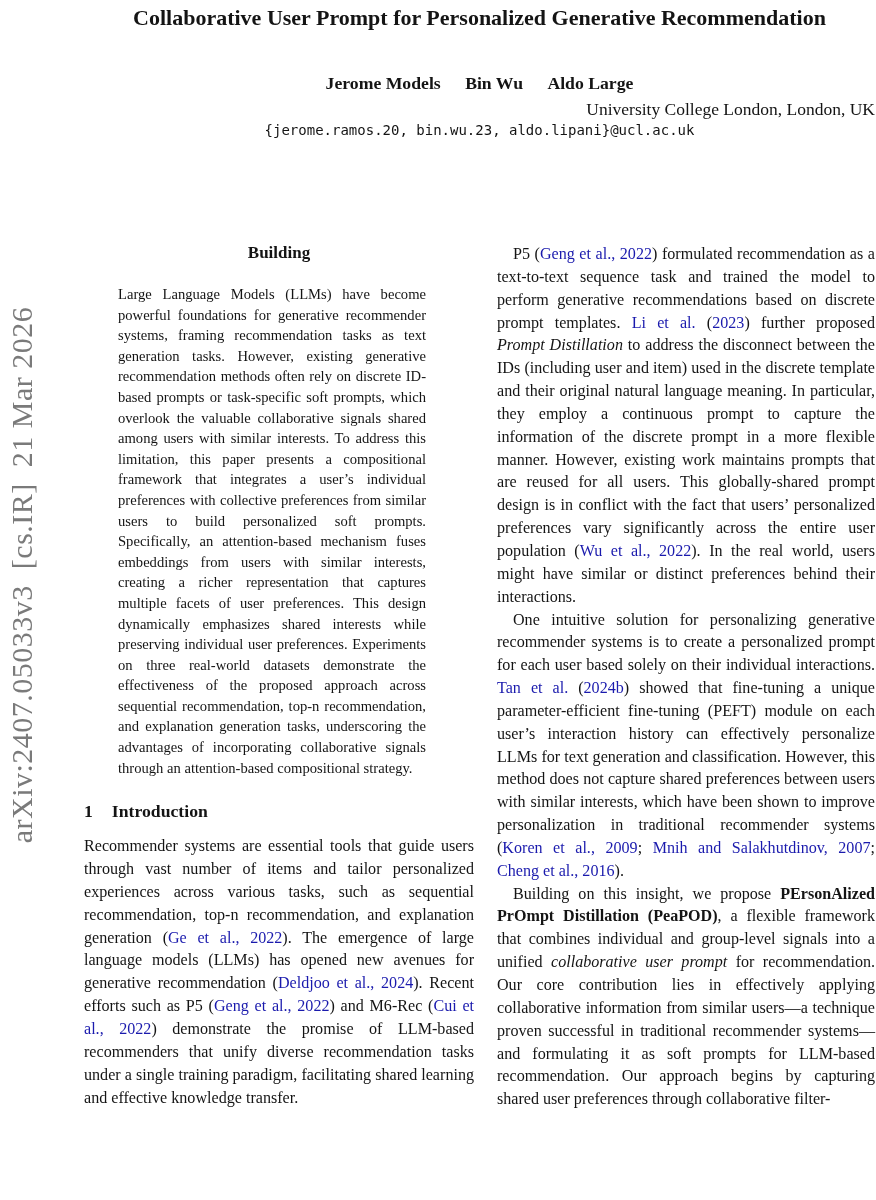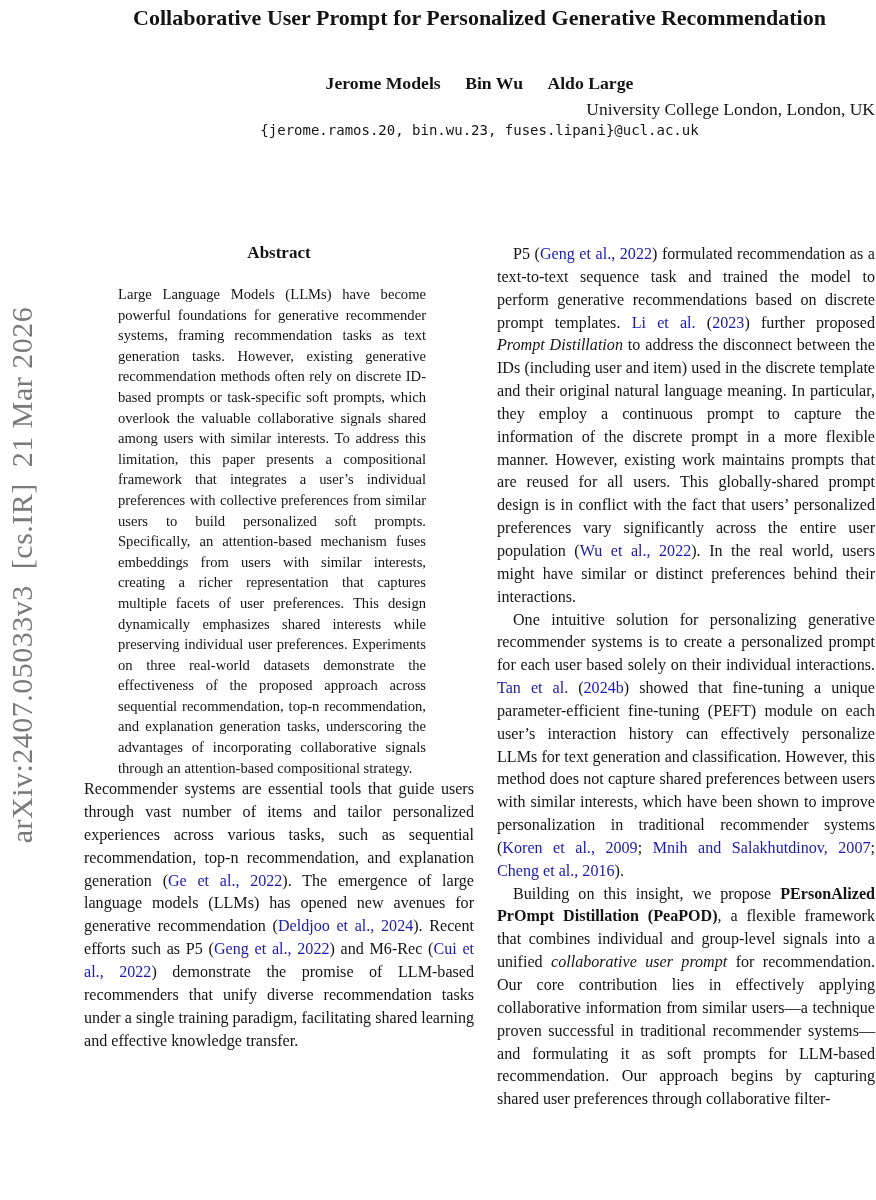"{jerome.ramos.20, bin.wu.23," div.email { text: fuses.lipani -> aldo.lipani }
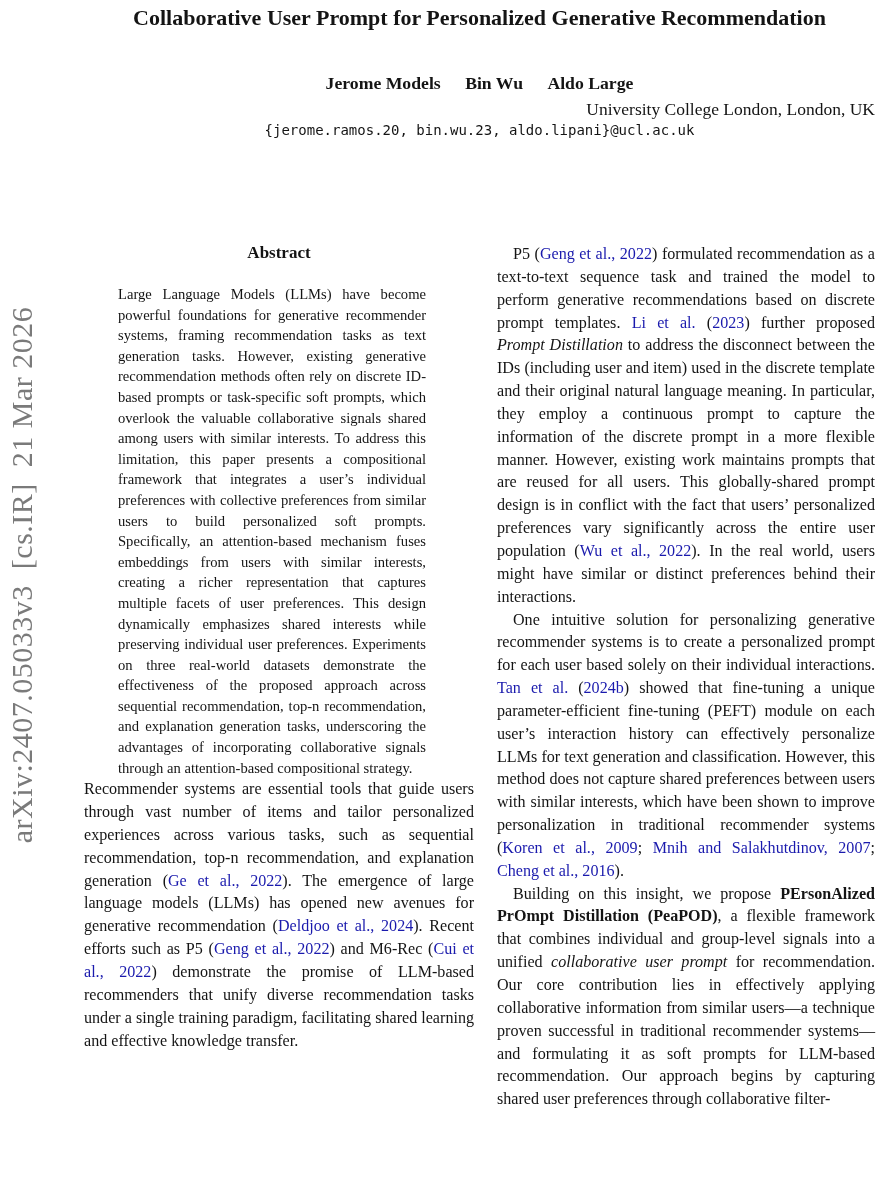"Abstract" div.abstract-heading { text: Abstract -> Building }
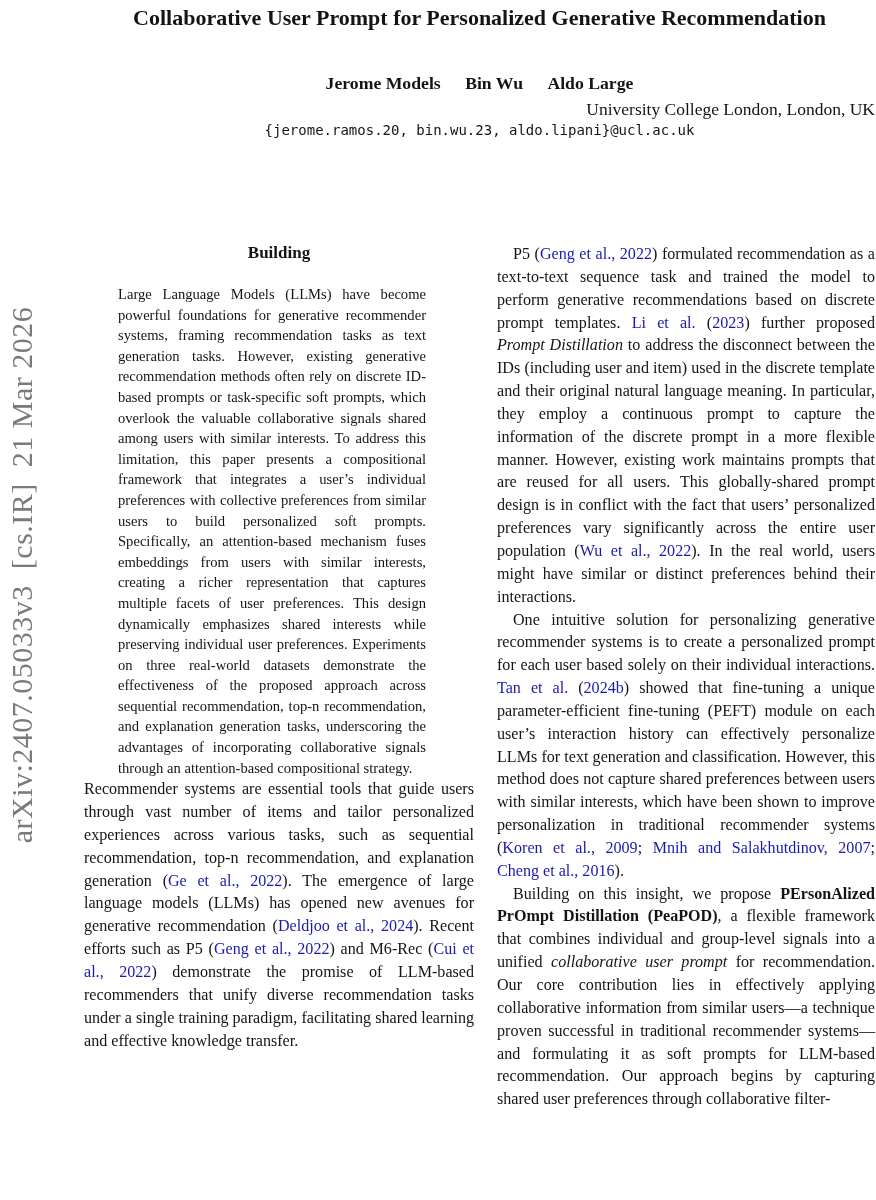"1 Introduction" div.section-heading { html: none -> <div> <span>1</span><span>Introduction</span> </div> }
